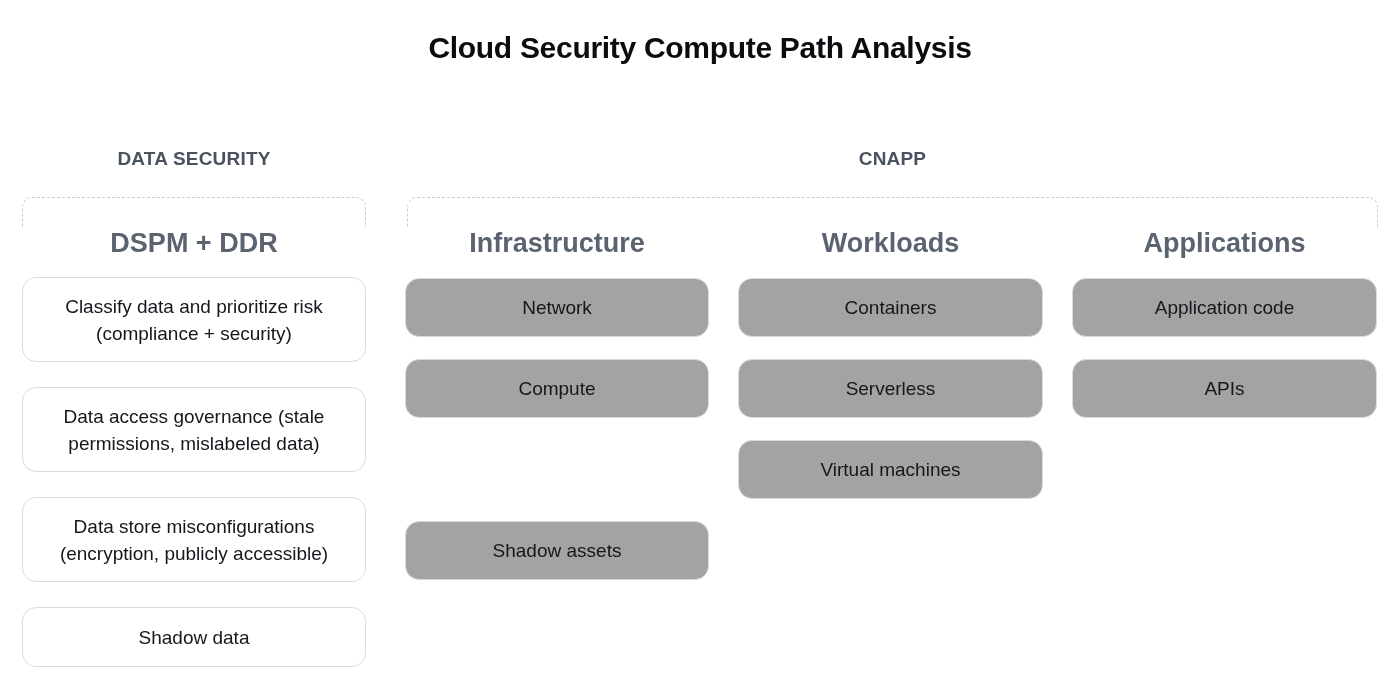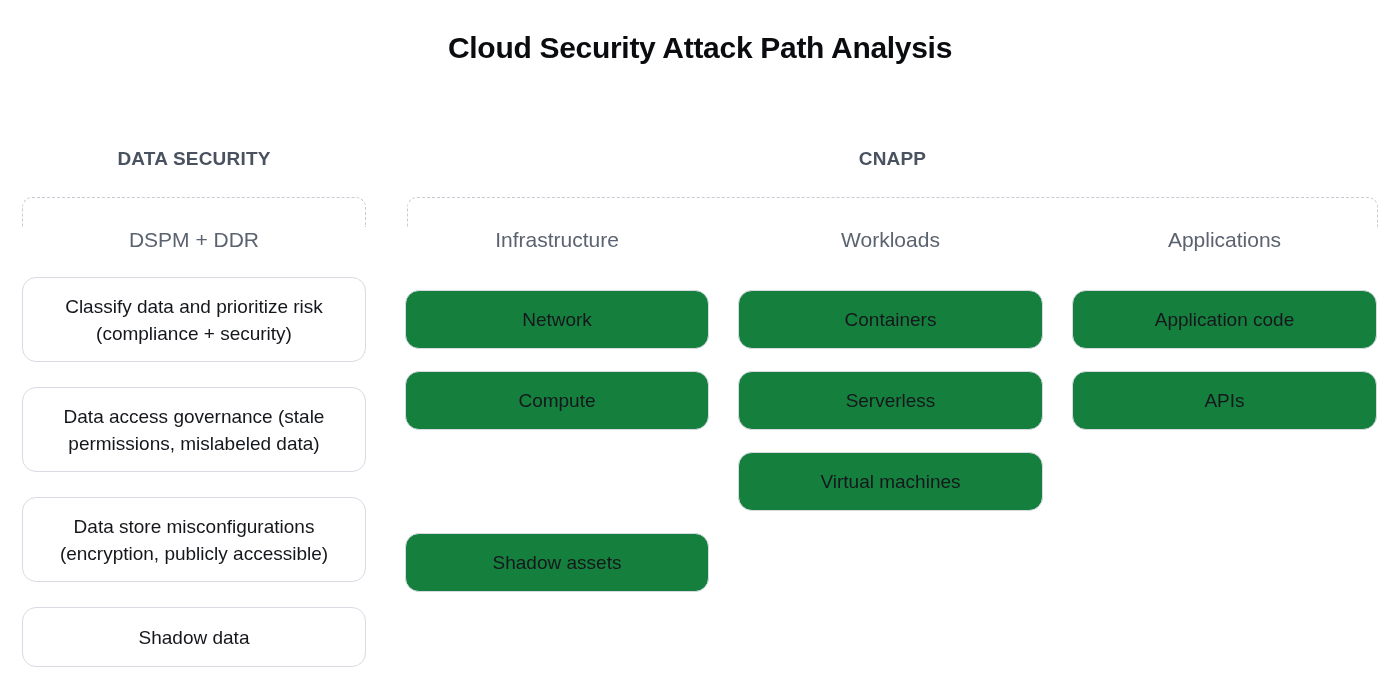"Cloud Security Attack Path Analysis" div.title { text: Attack -> Compute }
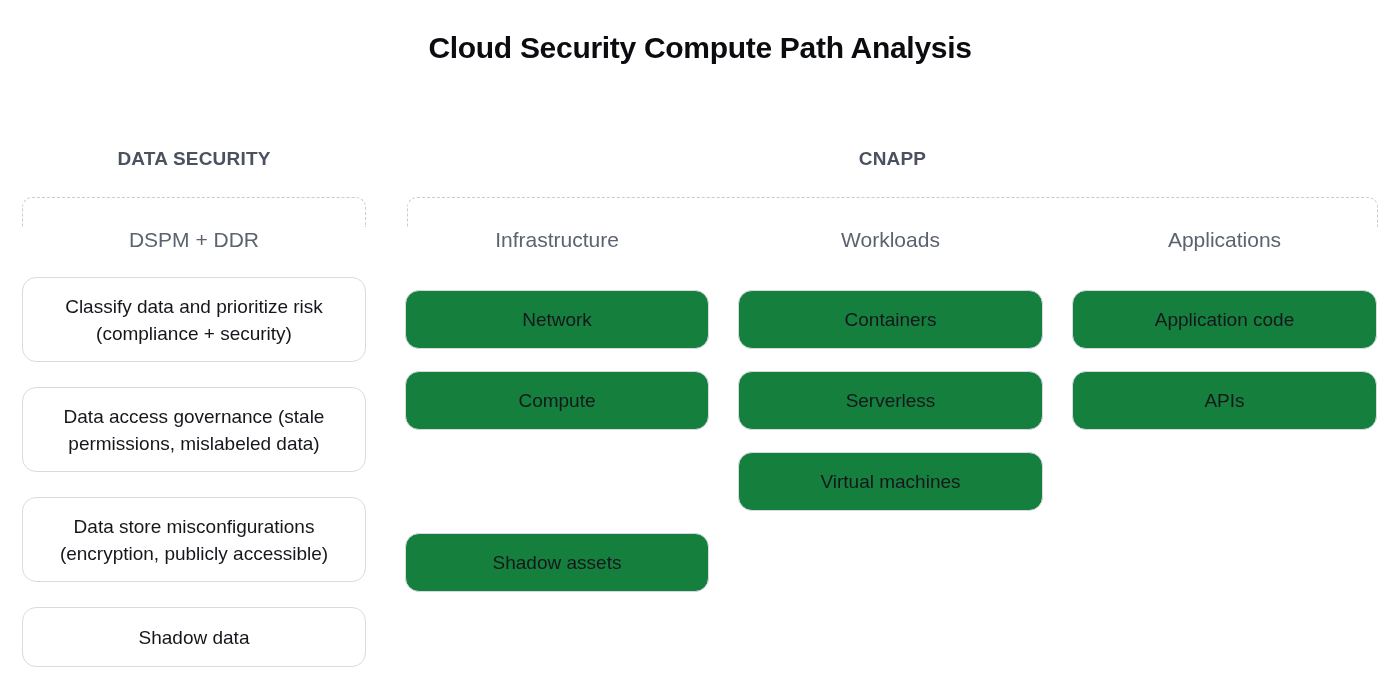"DSPM + DDR" .sub-header { font-size: 21px -> 27px; font-weight: 400 -> 700 }
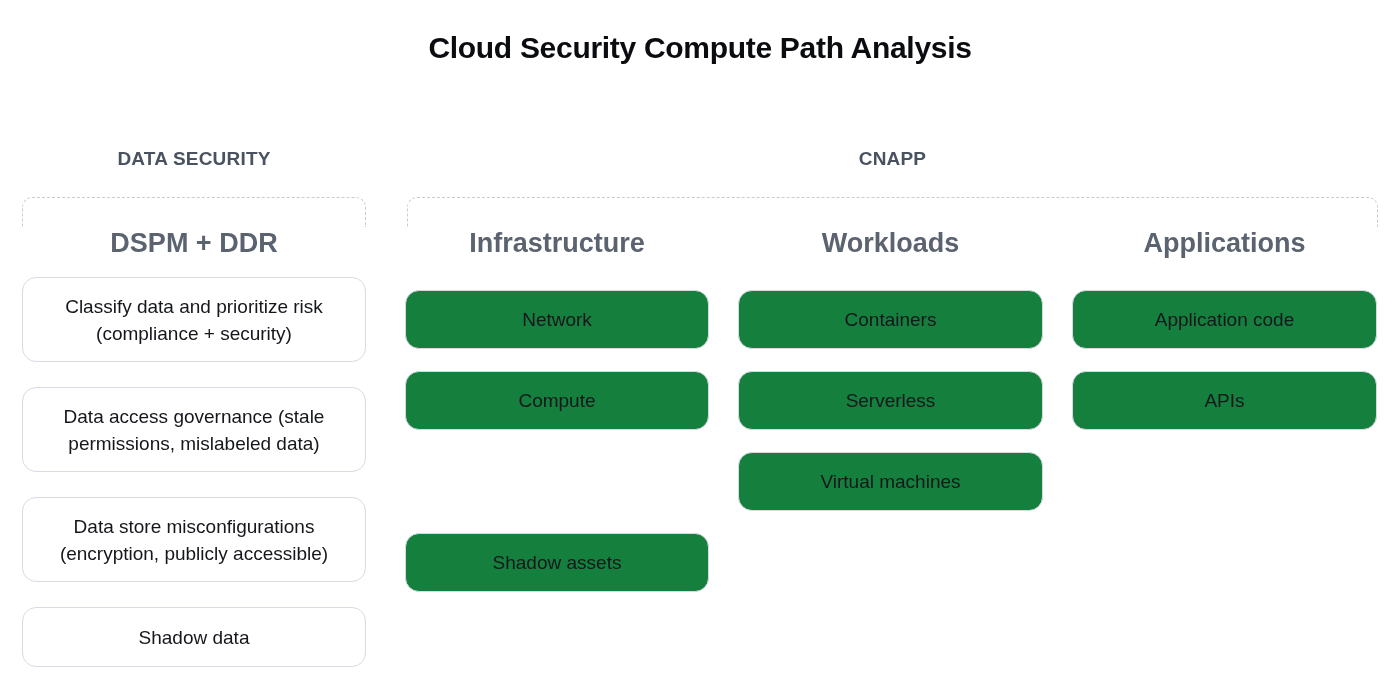"Network" .cnapp-node { background: #15803d -> #a3a3a3; margin-top: 12px -> none }
